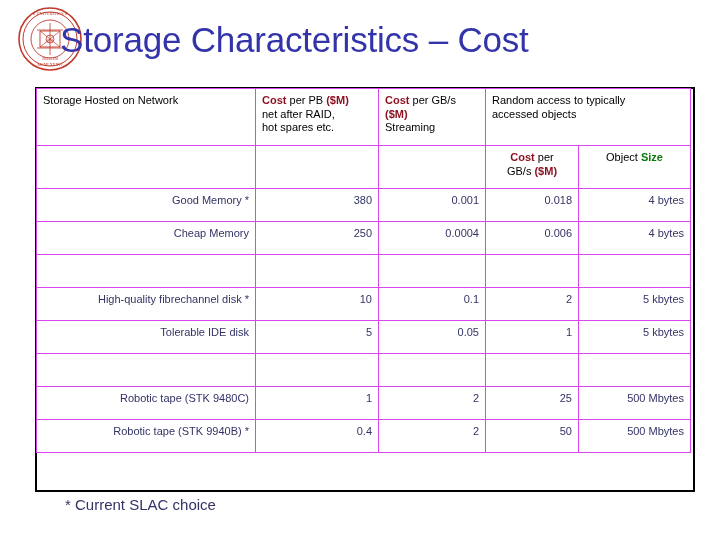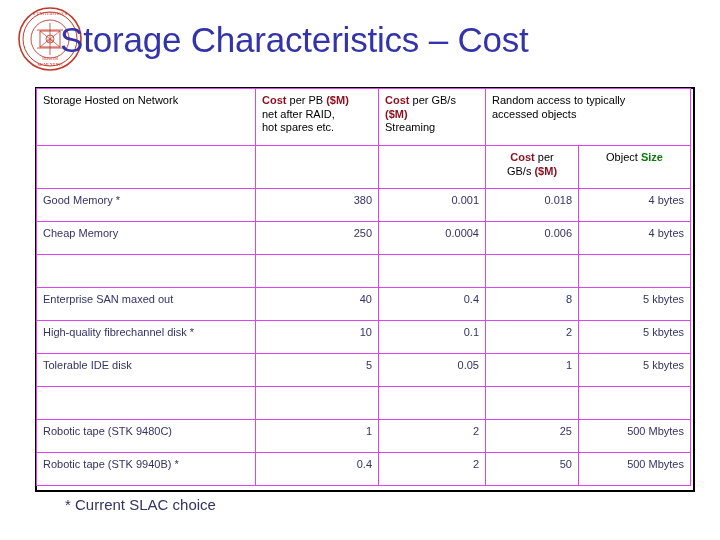"Good Memory *" #storage-table tr.data-row td { text-align: none -> right }
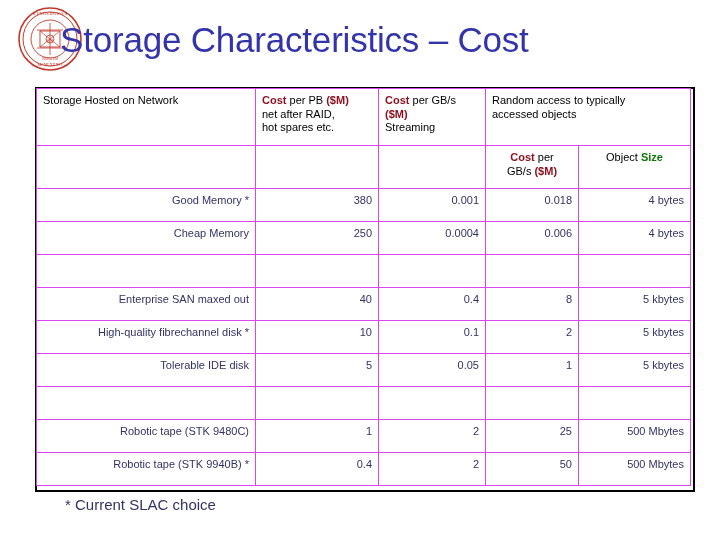"Enterprise SAN maxed out" tr.data-row { html: <tr> <td>Enterprise SAN maxed out</td> <td>40</td> <td>0.4</td> <td>8</td> <td>5 kbytes</td> </tr> -> none }
